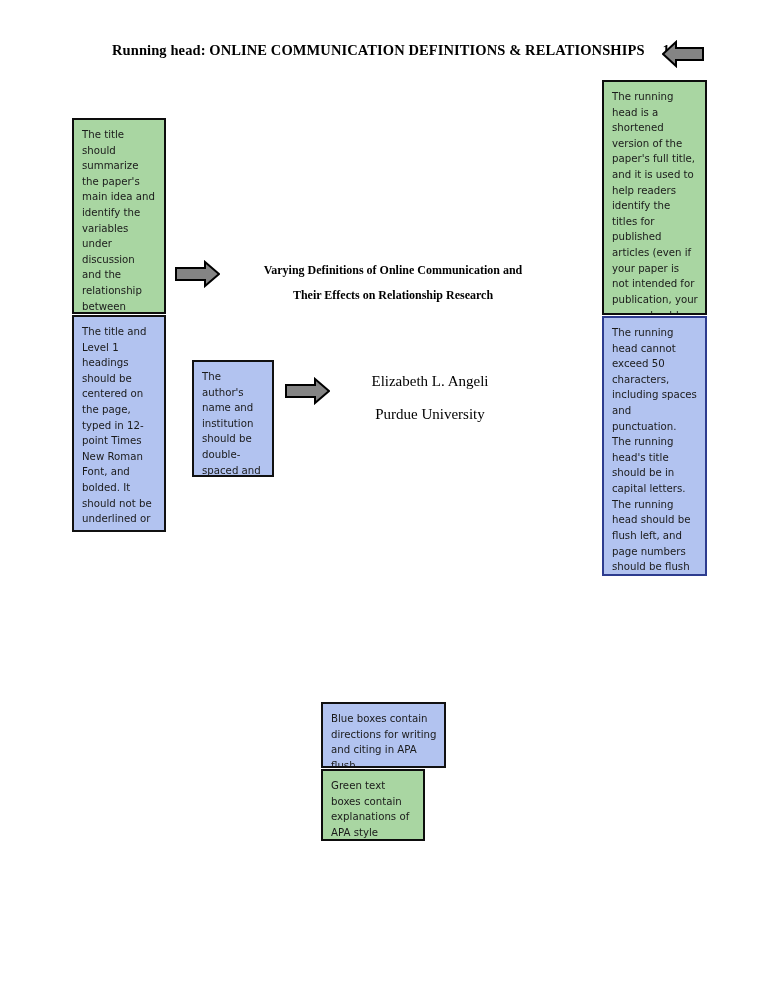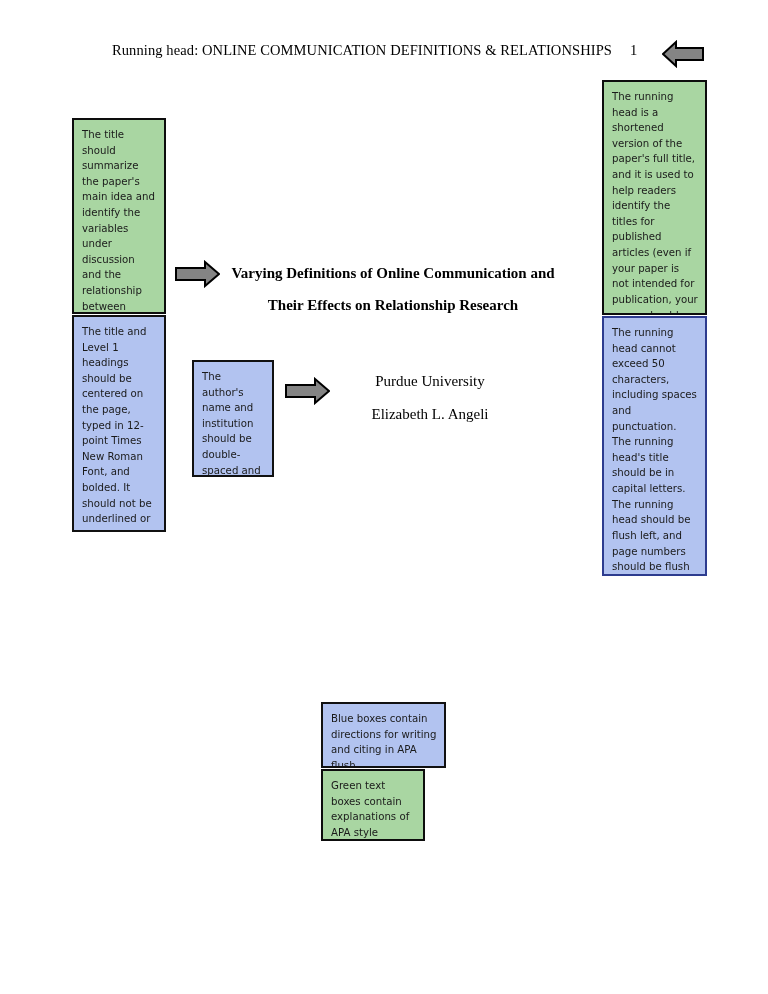"Running head: ONLINE COMMUNICATION" .running-head-row { font-weight: none -> bold }
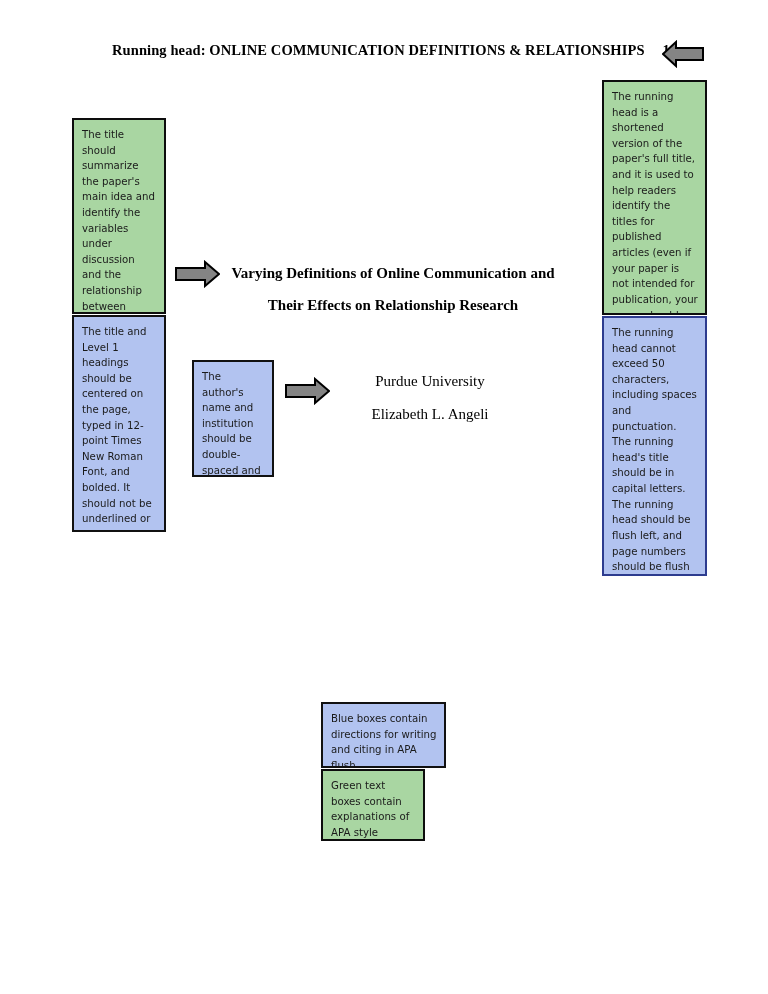"Varying Definitions of Online" .paper-title { font-size: 15px -> 12px }
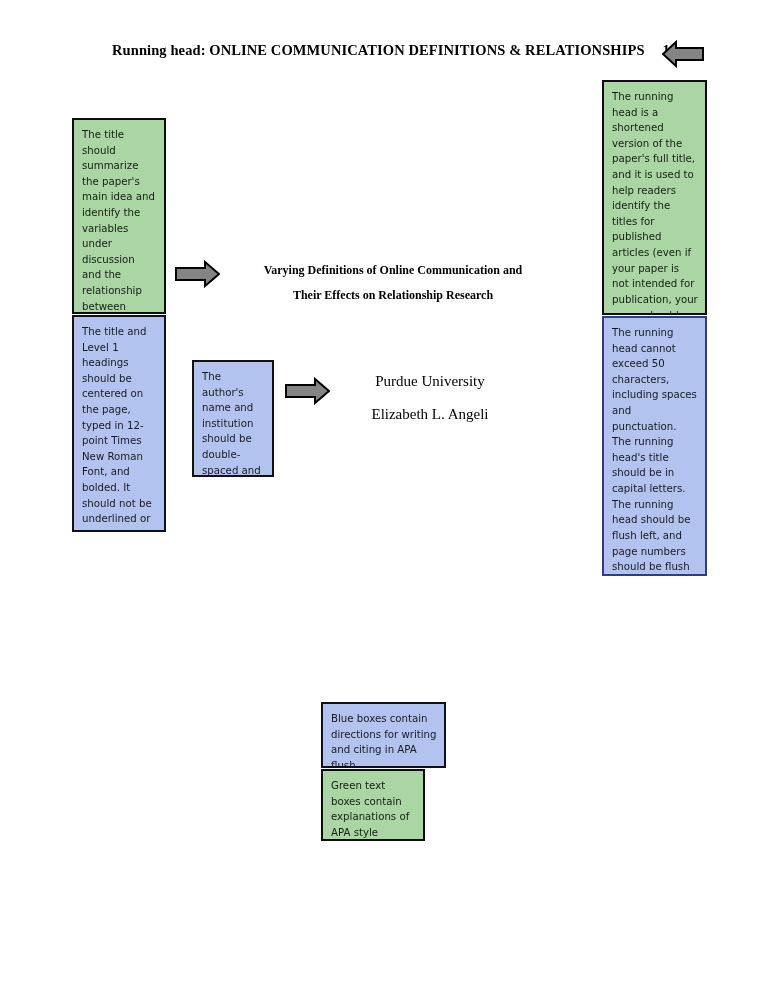"Purdue University" span { order: before "Elizabeth L. Angeli" -> after "Elizabeth L. Angeli" }
